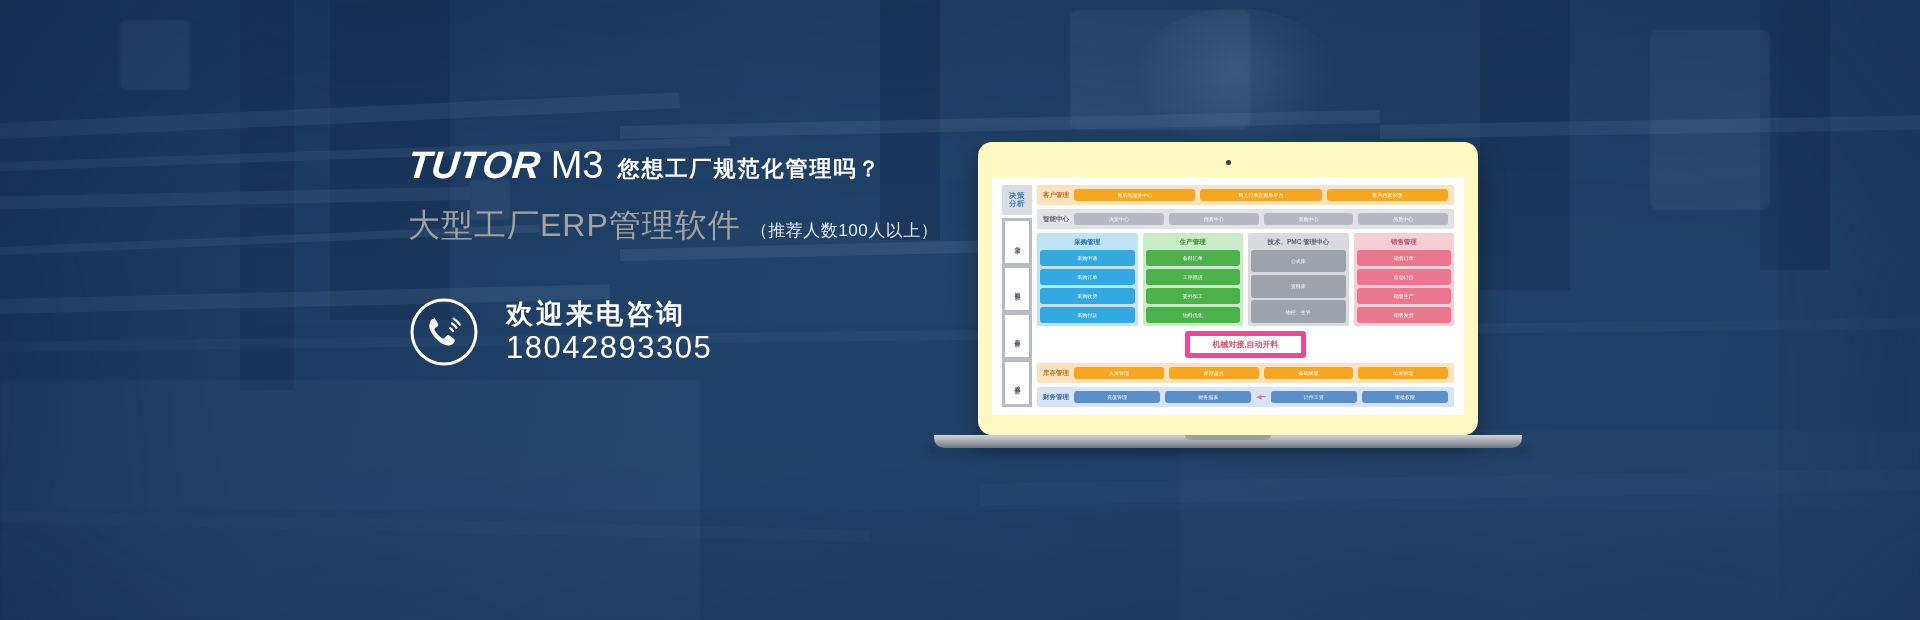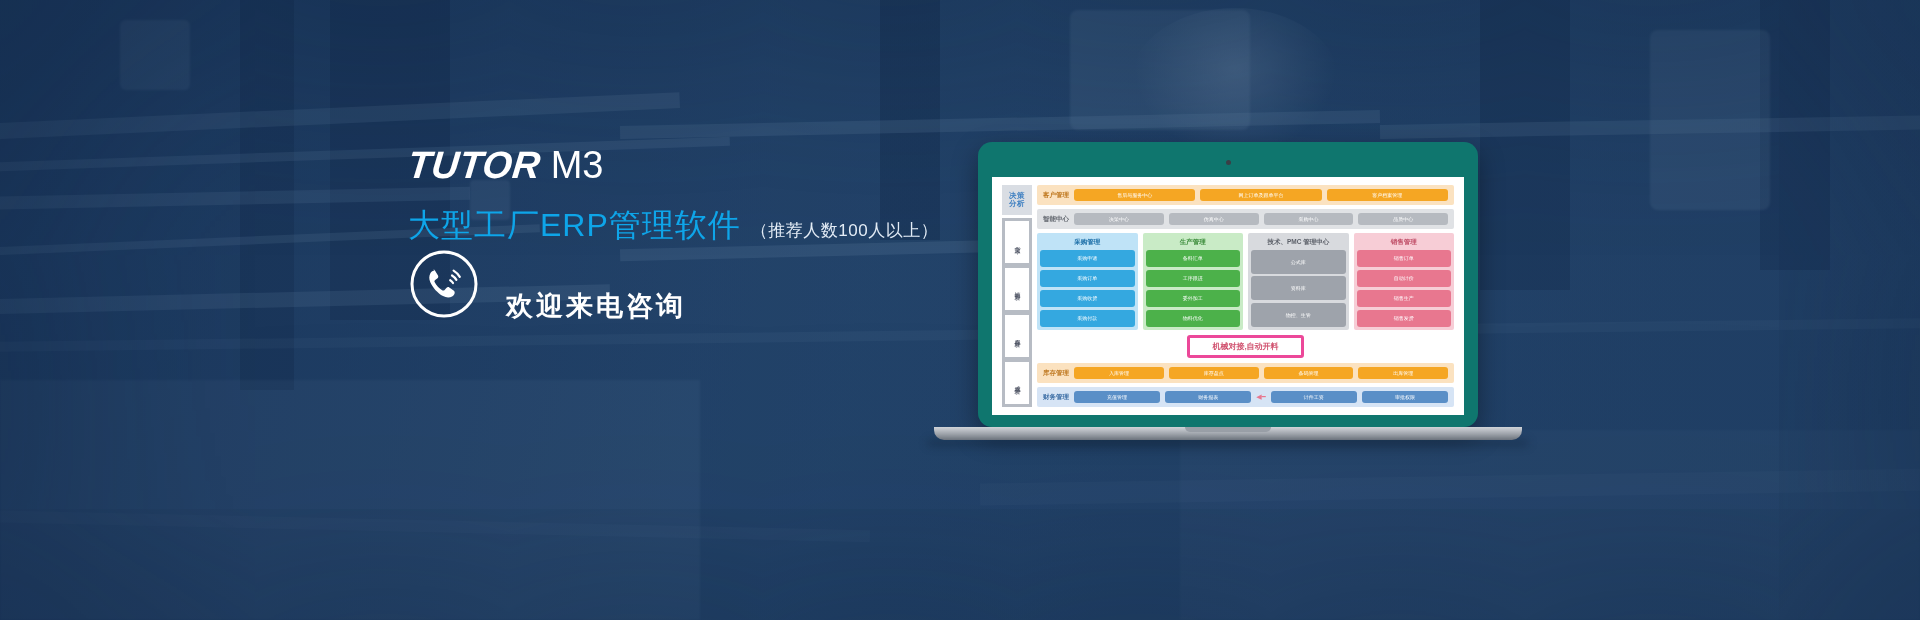"您想工厂规范化管理吗？" span.eyebrow-text { html: none -> <span>您想工厂规范化管理吗？</span> }
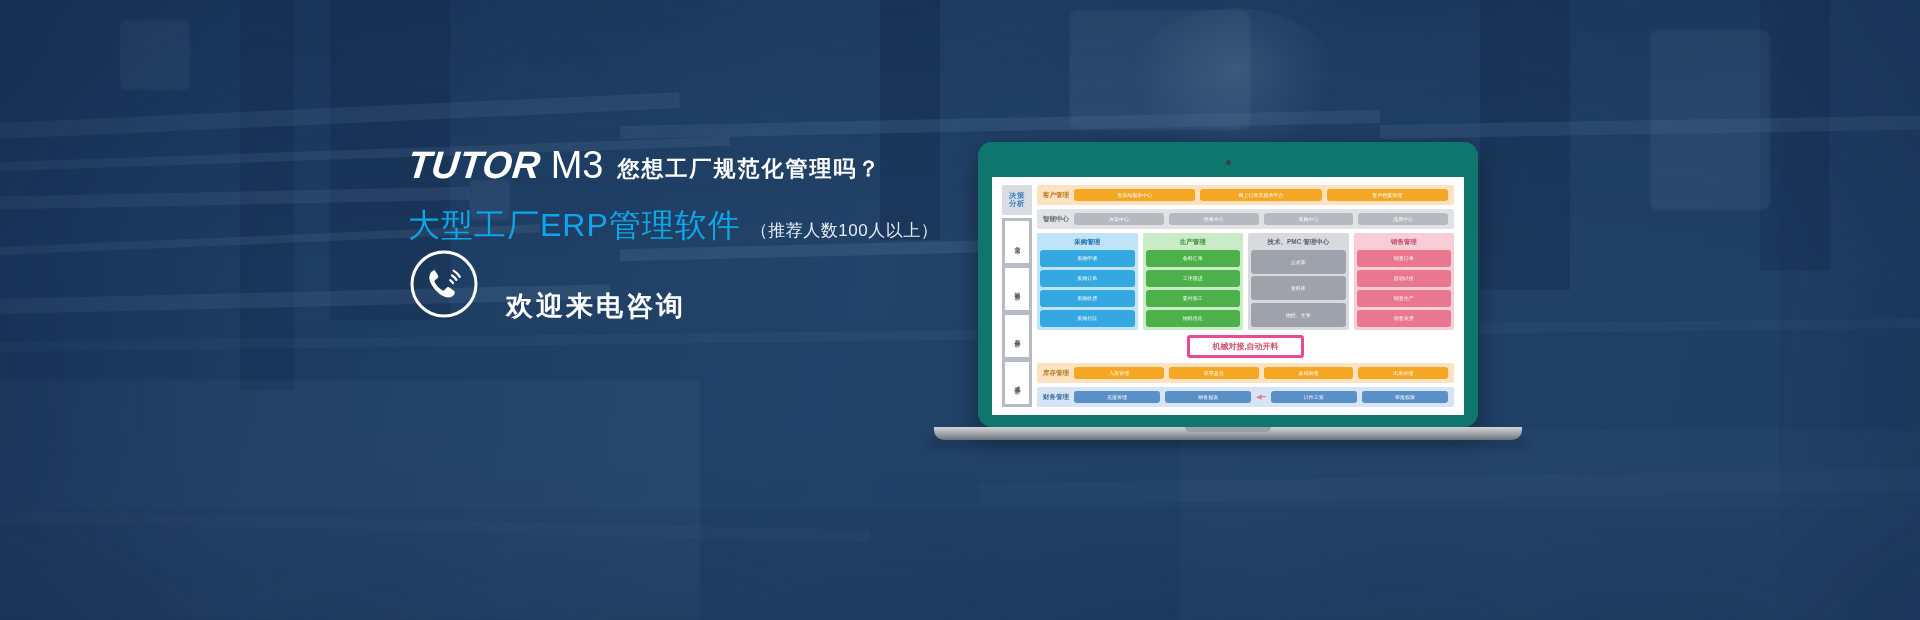"决策" .lid { background: #0f766e -> #fef9c3; padding: 18px 14px 12px 14px -> 18px 14px 20px 14px }
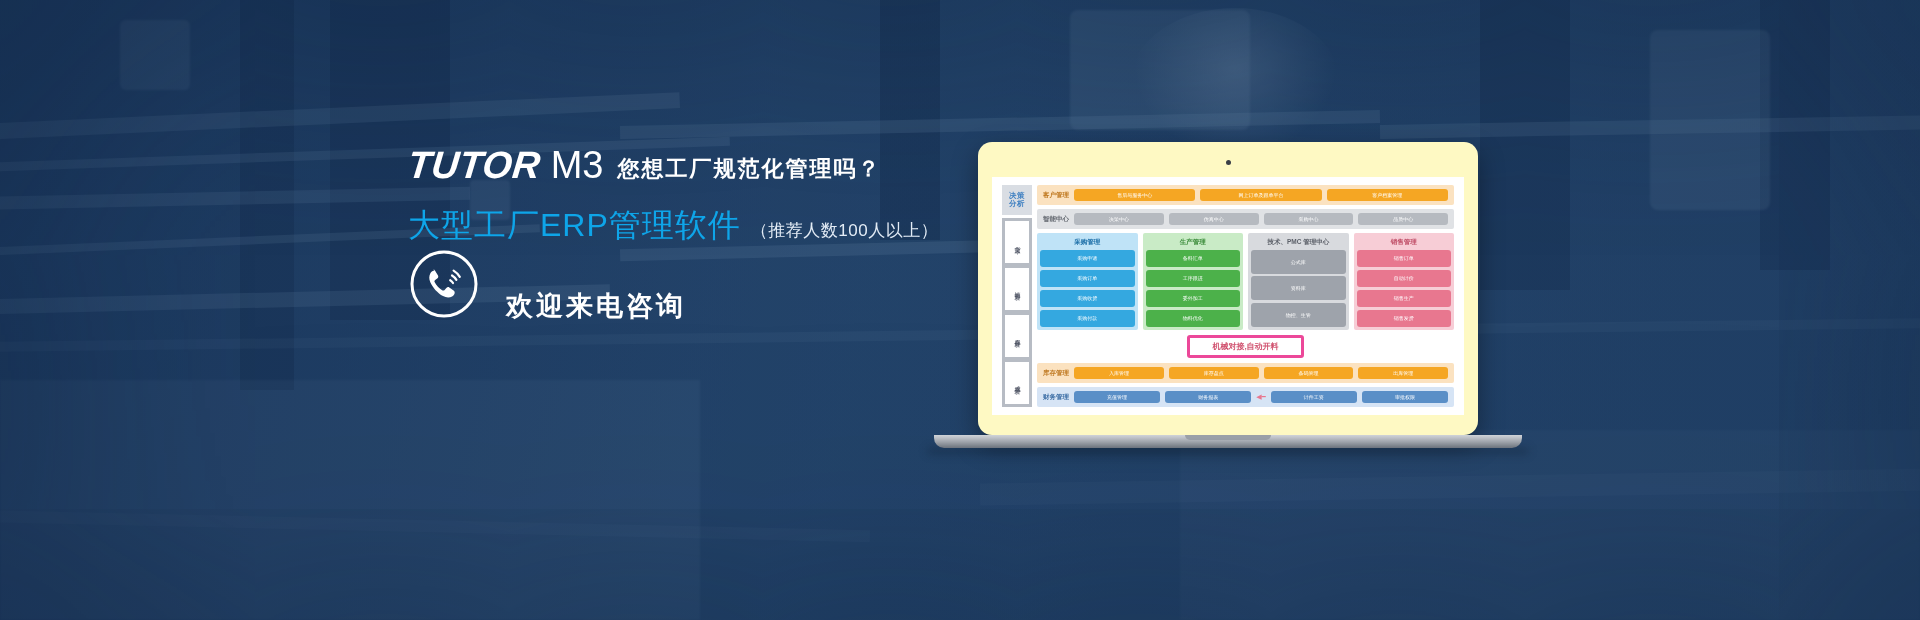"大型工厂ERP管理软件" .subline-main { color: #0ea5e9 -> #a3a3a3 }
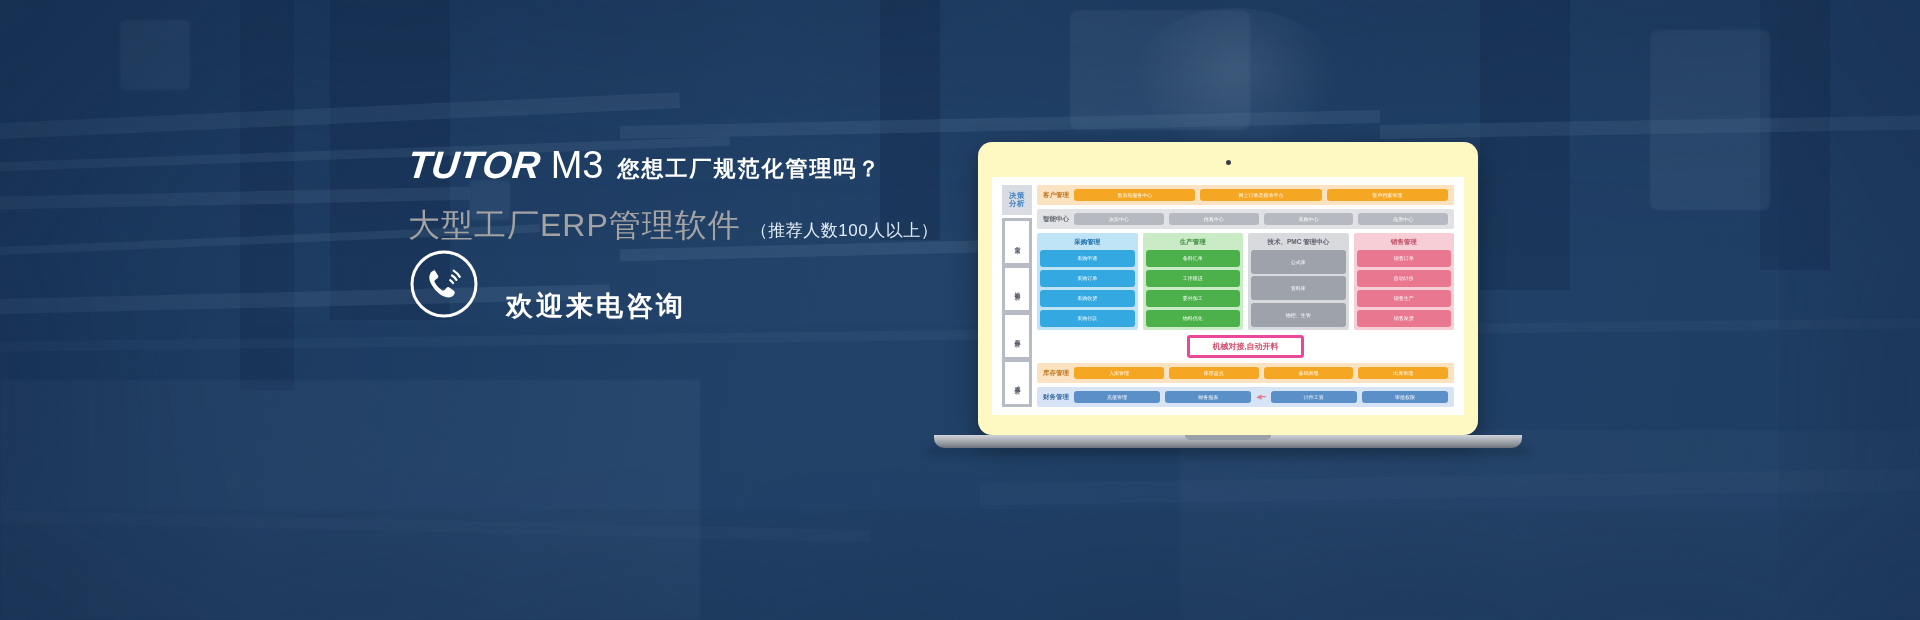"欢迎来电咨询" .cta-row { align-items: flex-end -> center; margin-top: none -> 48px }
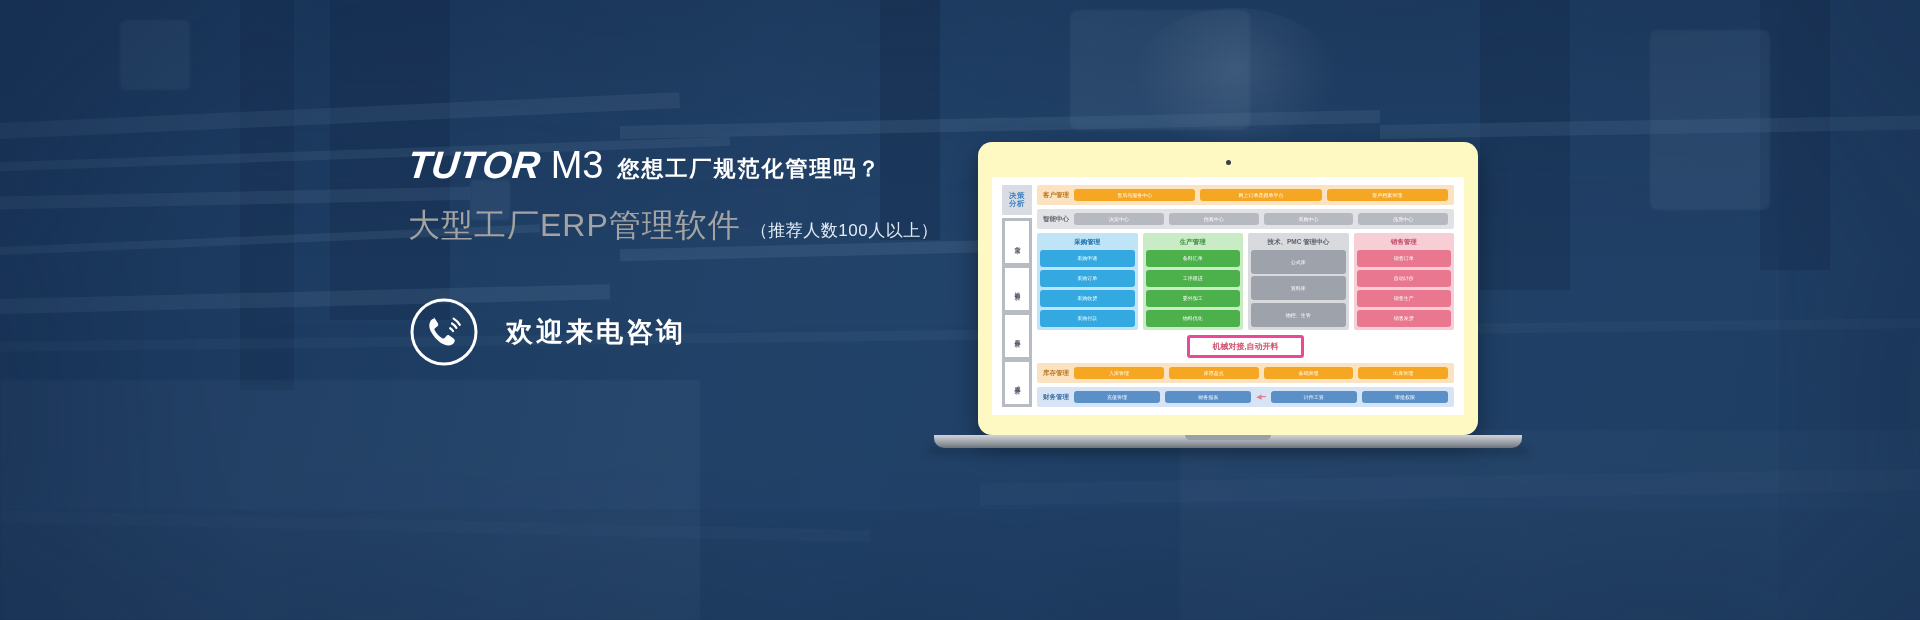"18042893305" div.phone-num { html: none -> <div>18042893305</div> }
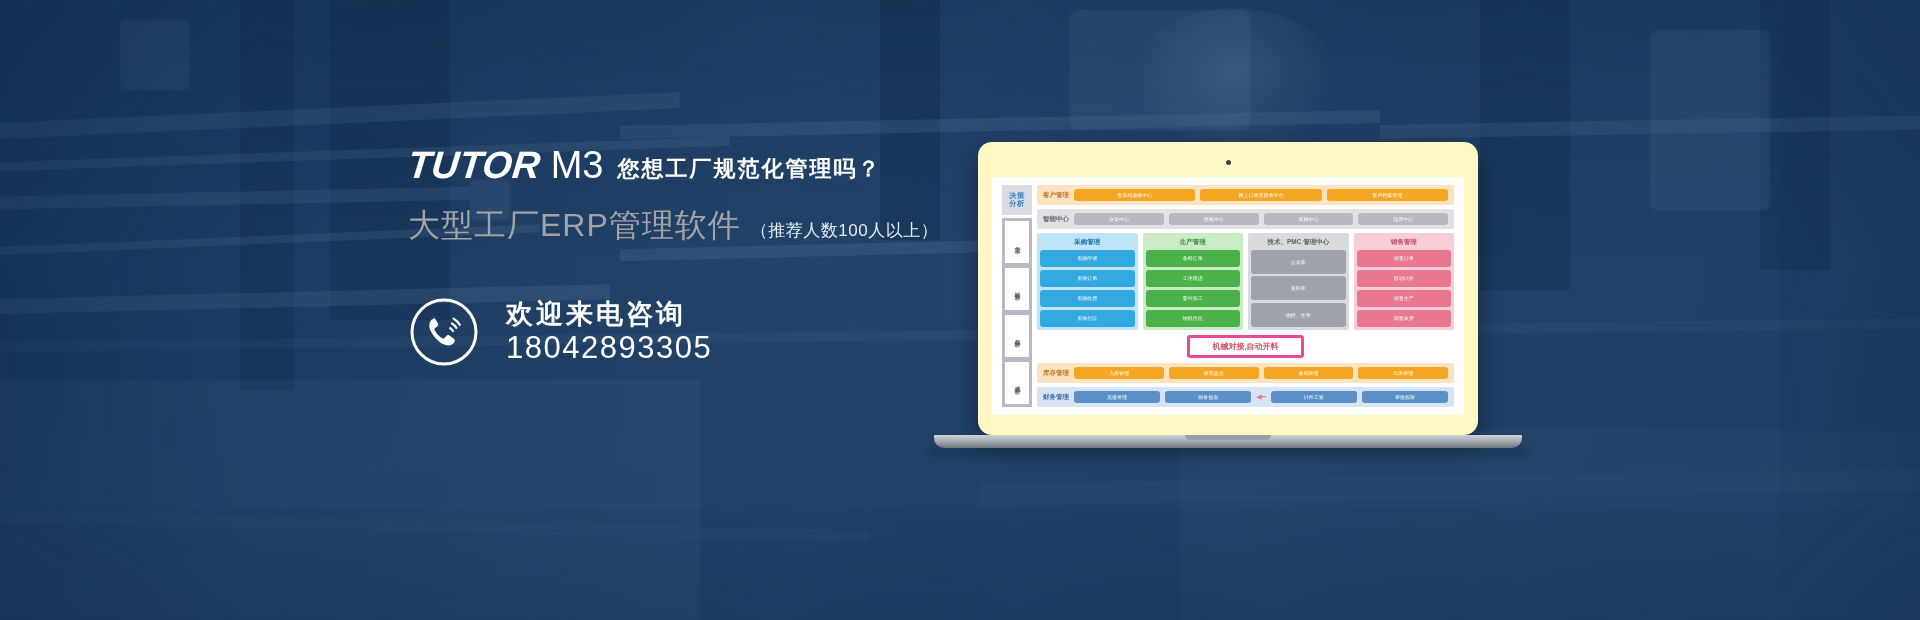"机械对接,自动开料" .machine-box { border: 3px solid #ec4899 -> 5px solid #ec4899 }
